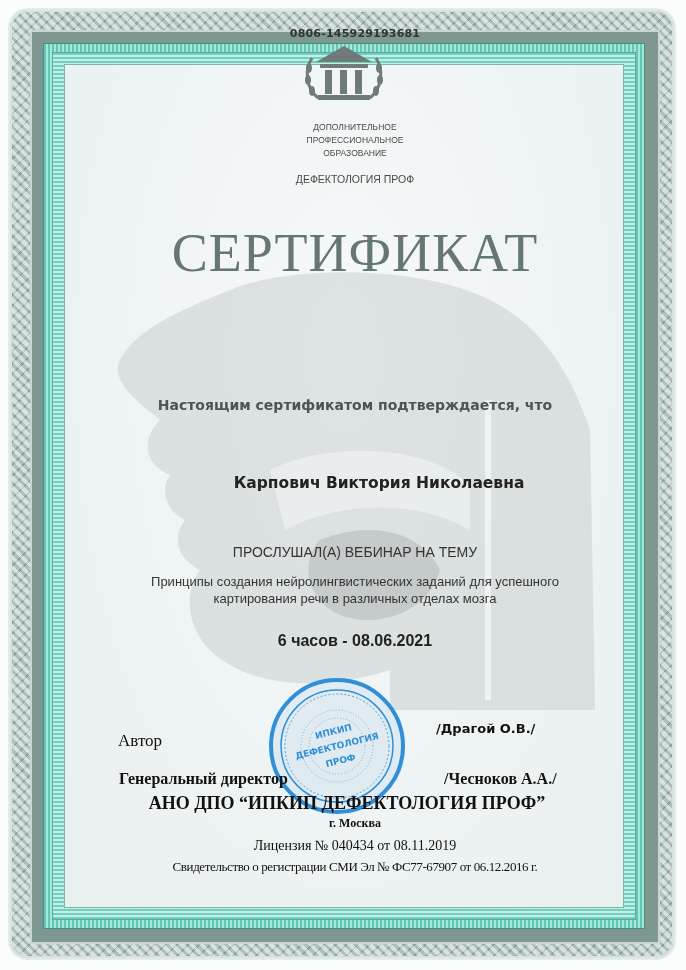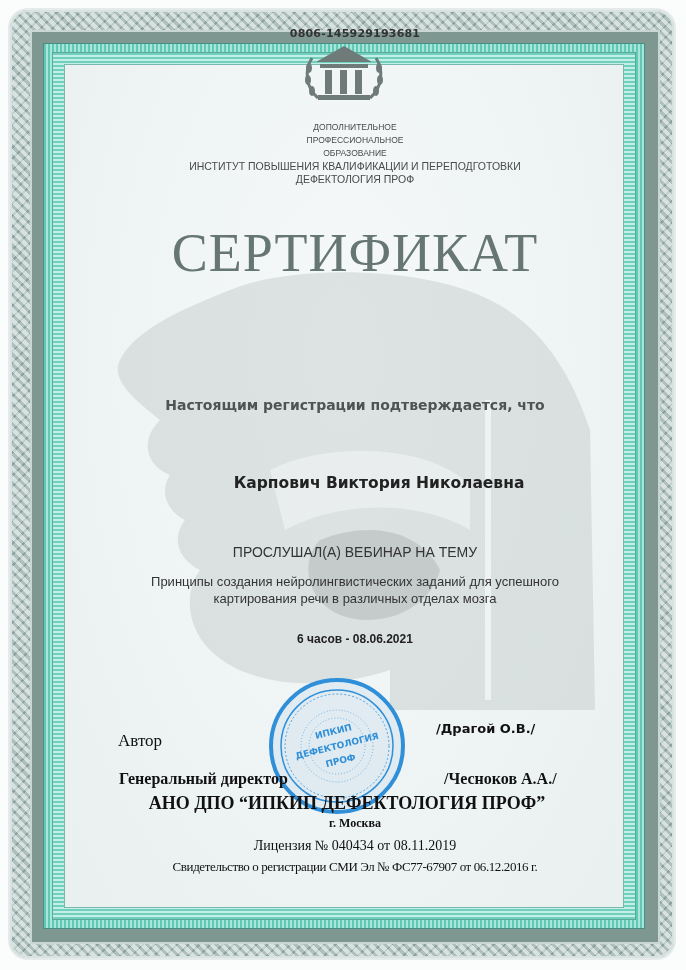"ИНСТИТУТ ПОВЫШЕНИЯ КВАЛИФИКАЦИИ И" div.center-text { html: <div>ИНСТИТУТ ПОВЫШЕНИЯ КВАЛИФИКАЦИИ И ПЕРЕПОДГОТОВКИ</div> -> none }
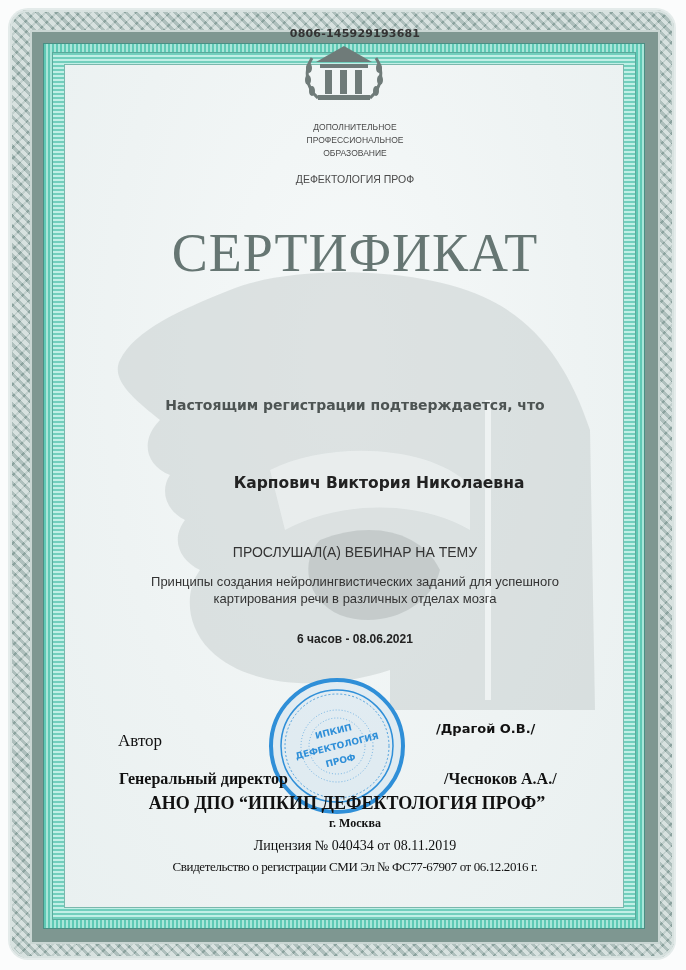"Настоящим регистрации подтверждается," div.center-text { text: регистрации -> сертификатом }
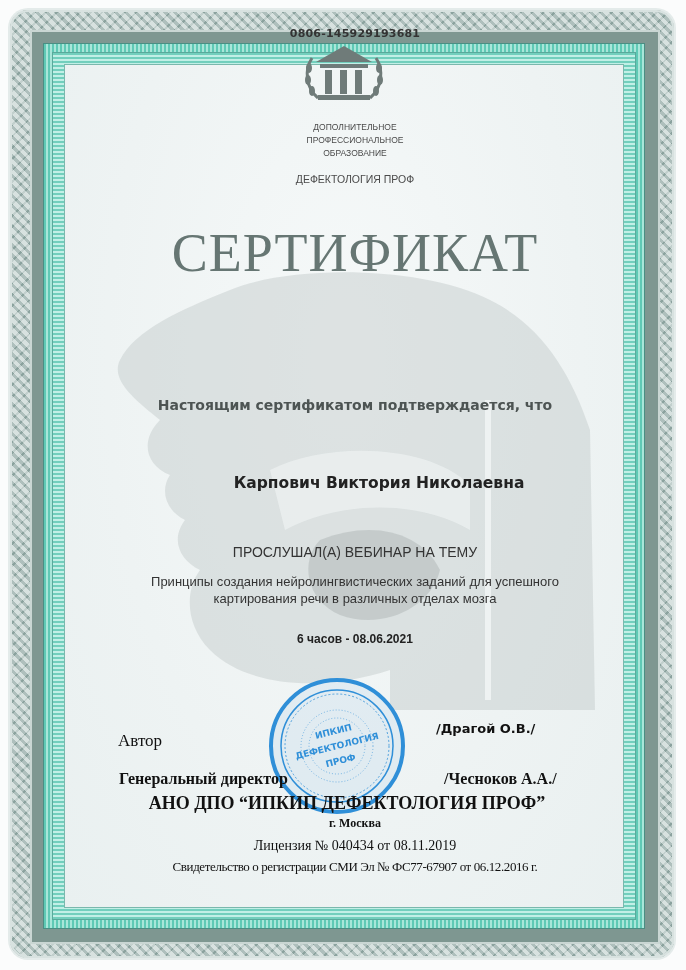"6 часов - 08.06.2021" .hours { font-size: 12px -> 16px }
